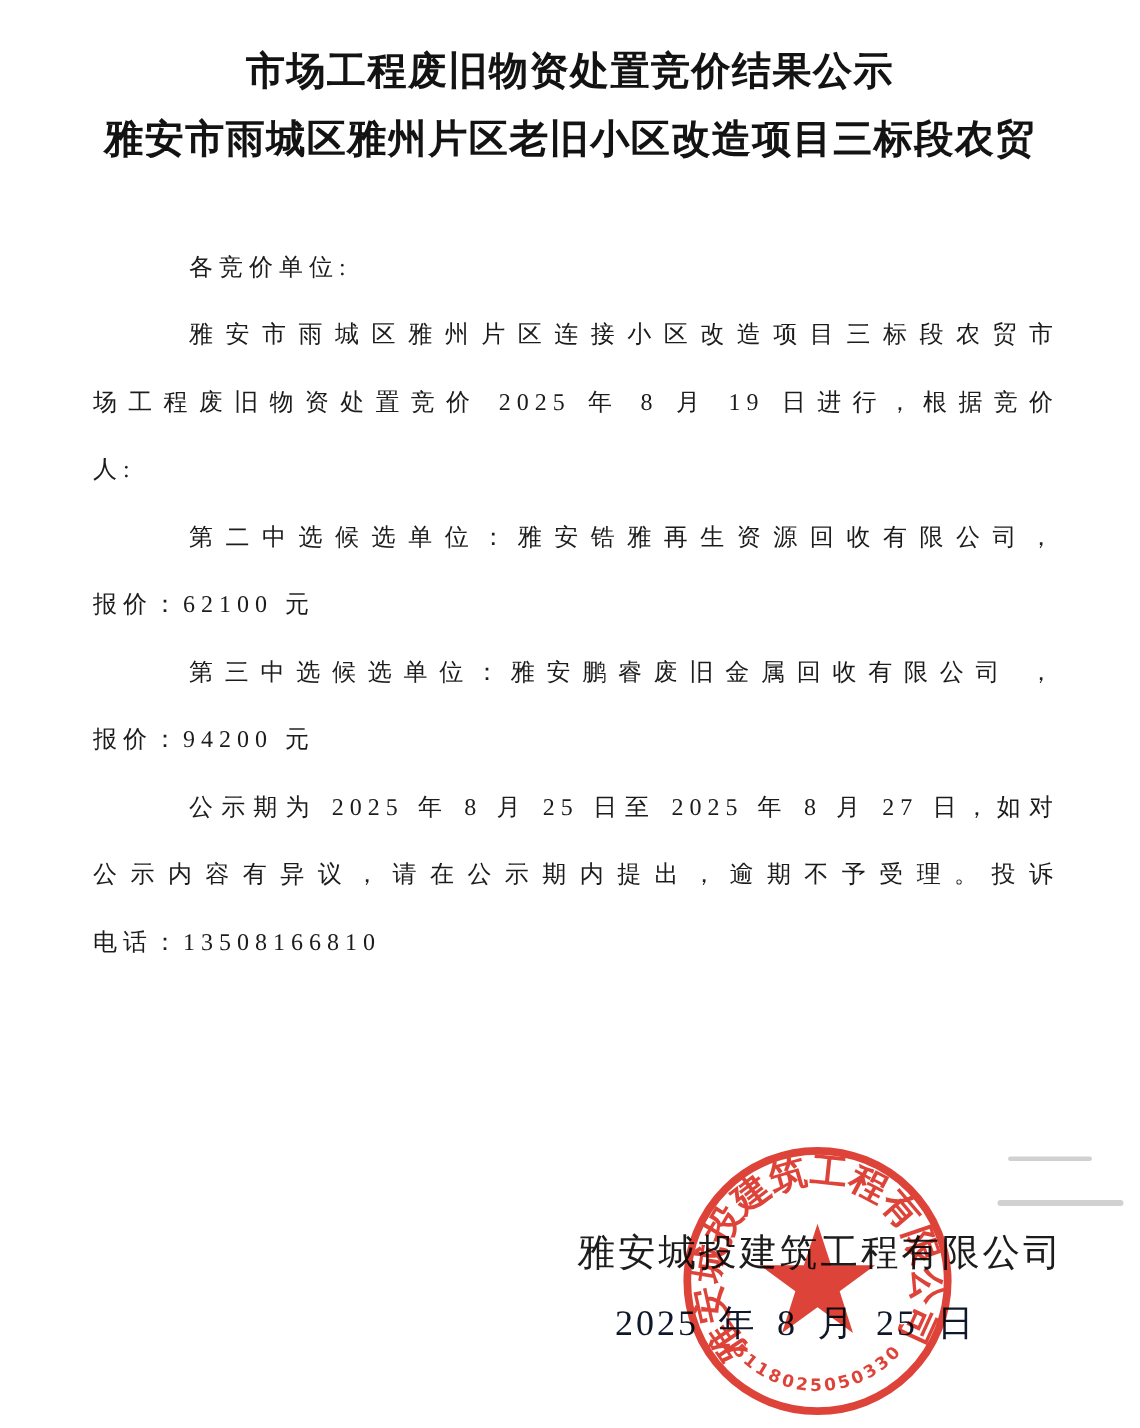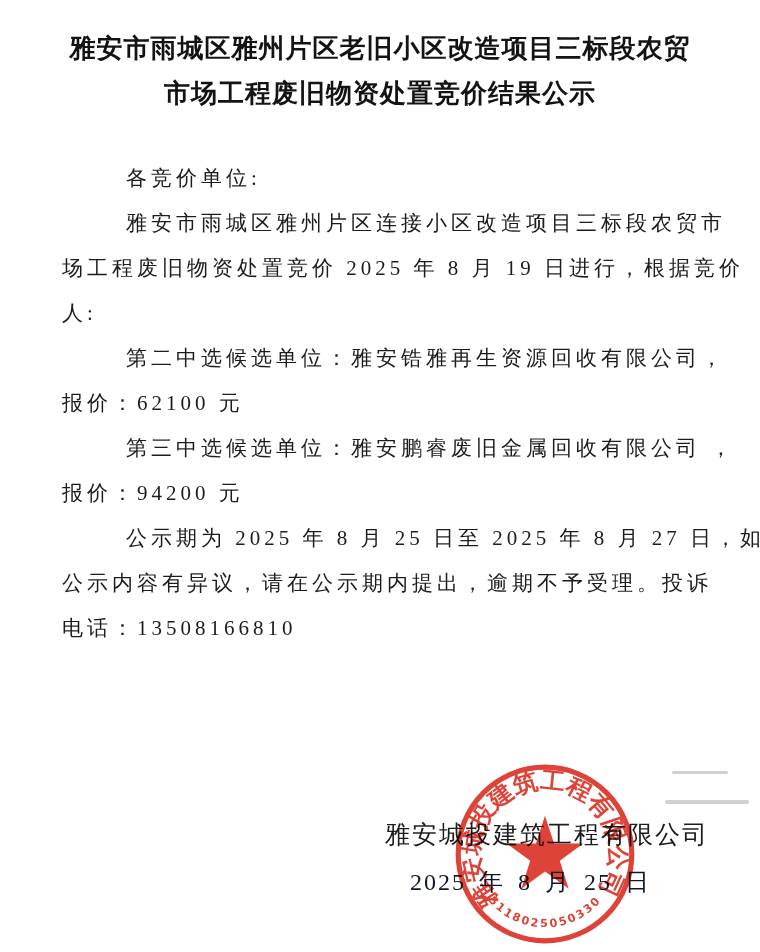"雅安市雨城区雅州片区老旧小区改造项目三标段农贸" div { order: before "市场工程废旧物资处置竞价结果公示" -> after "市场工程废旧物资处置竞价结果公示" }
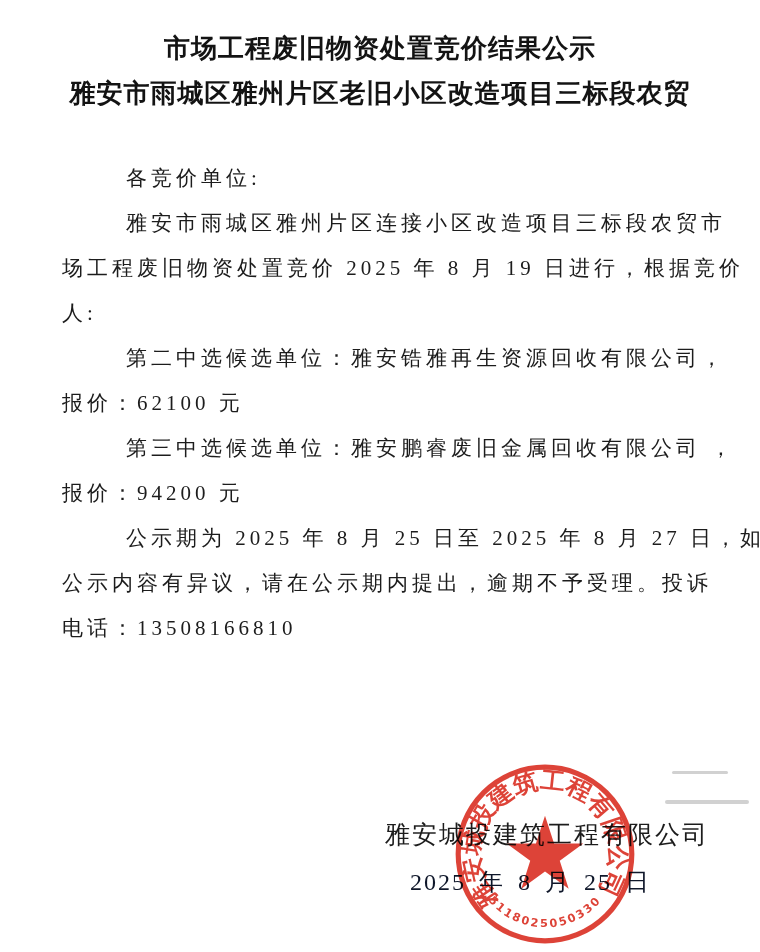"各竞价单位:" .doc-body { font-size: 21px -> 16px }
